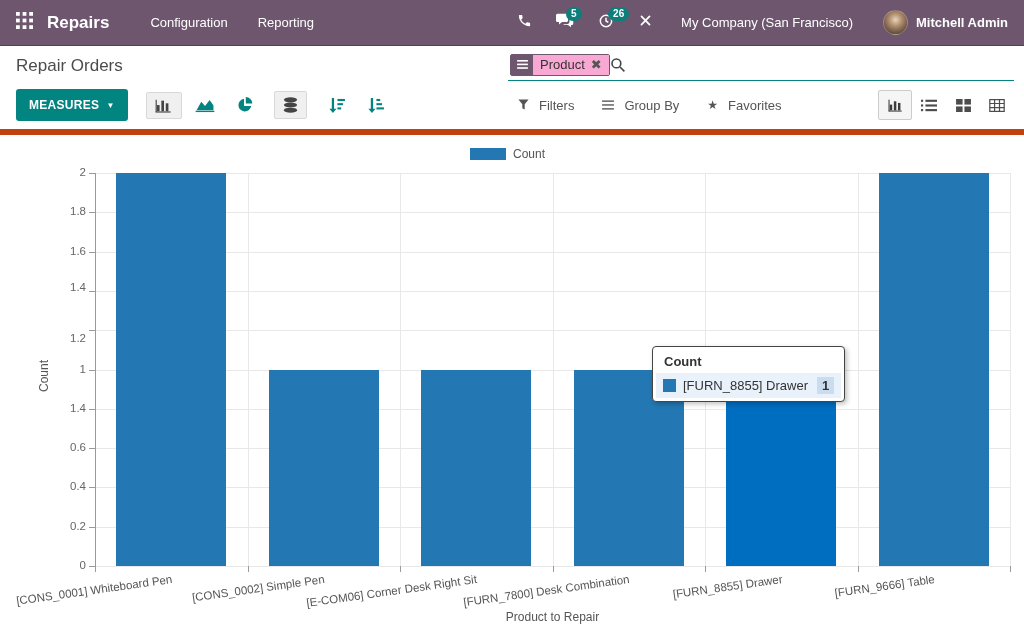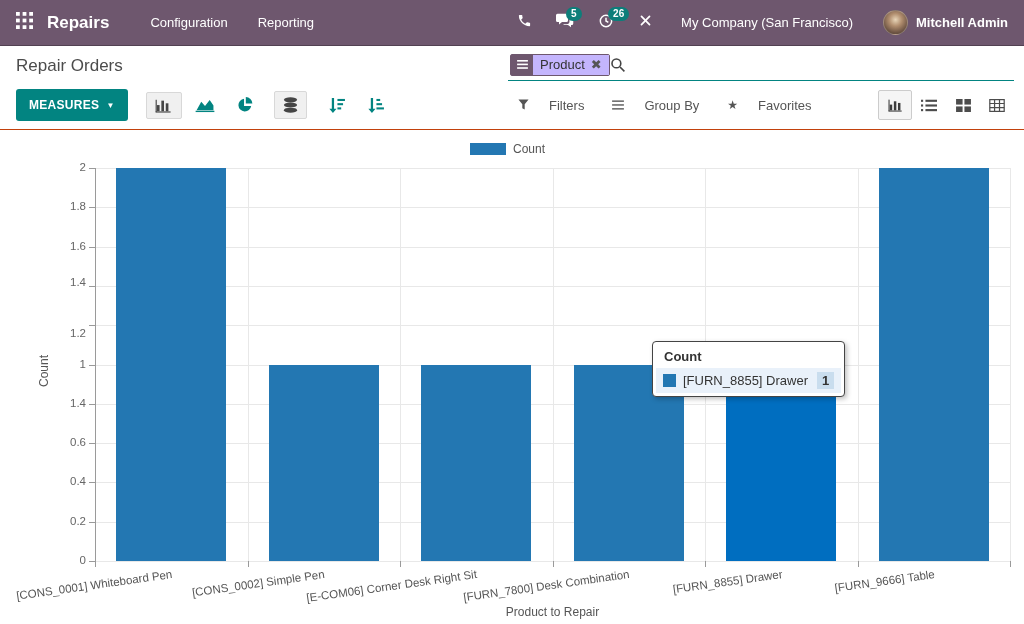"Repair Orders" .control-panel { border-bottom: 1px solid #c2410c -> 6px solid #c2410c }
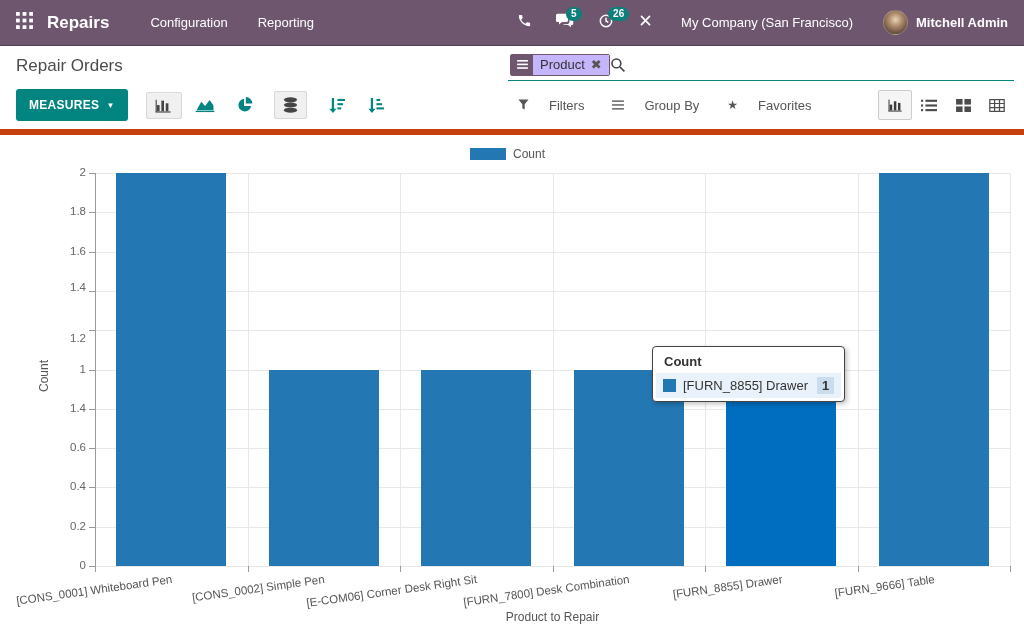"Product" .facet-body { background: #c4b5fd -> #f9a8d4 }
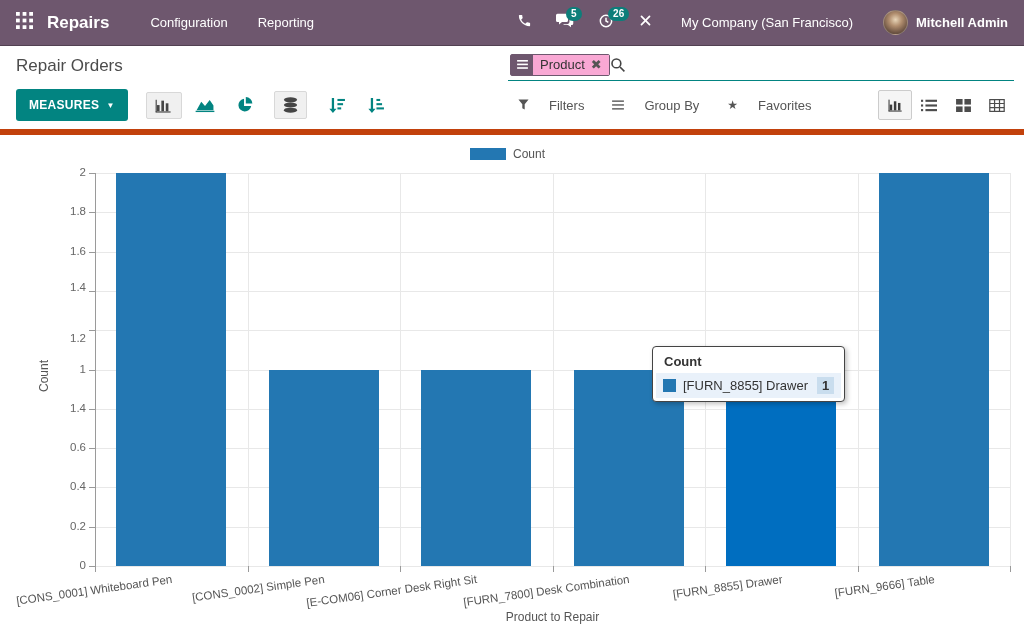"Filters" .filter-item { gap: 20px -> 10px }
